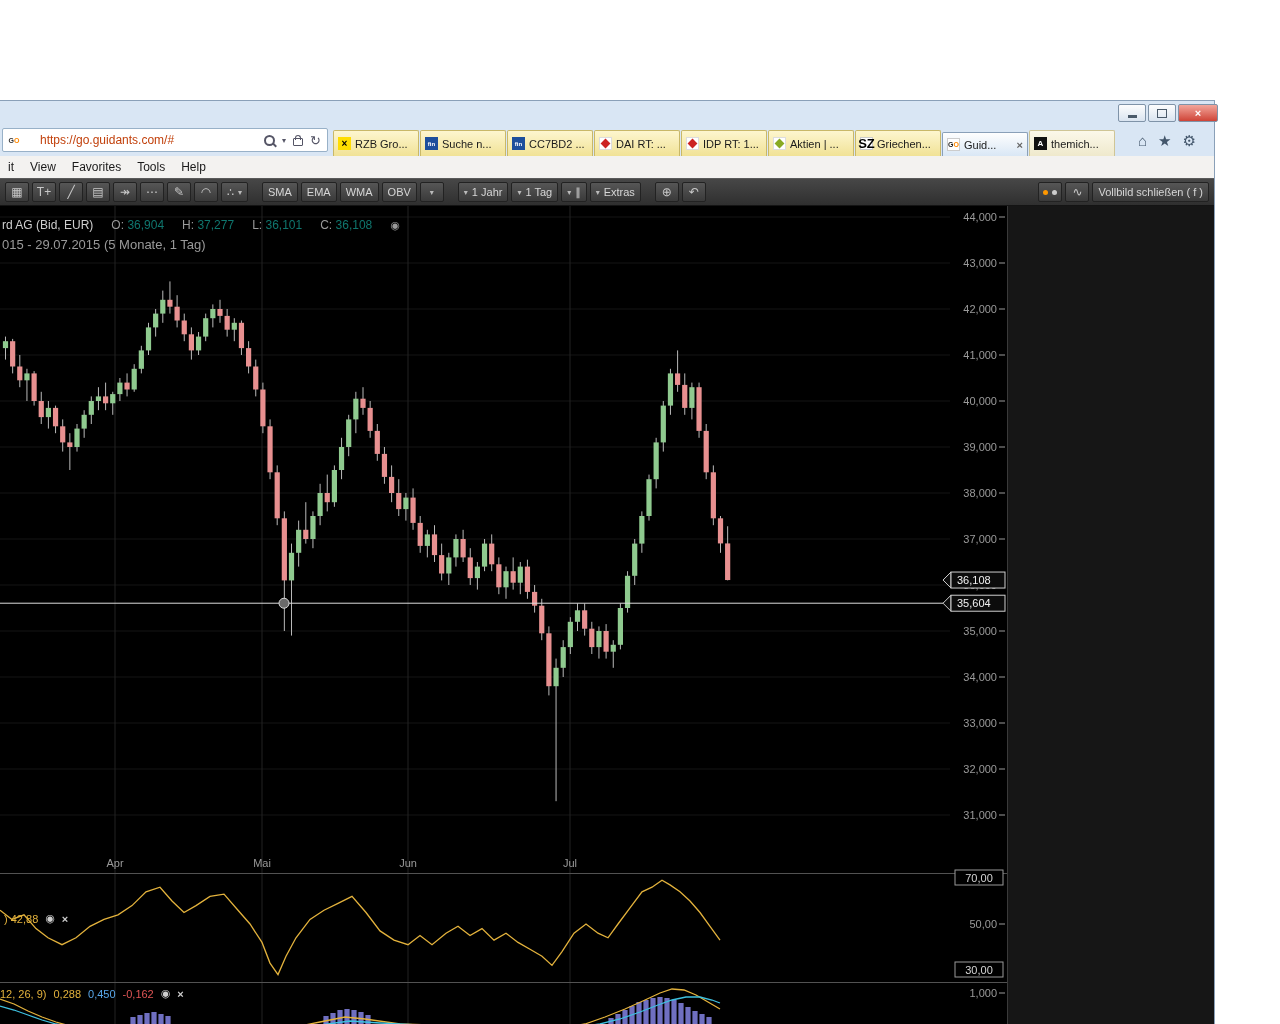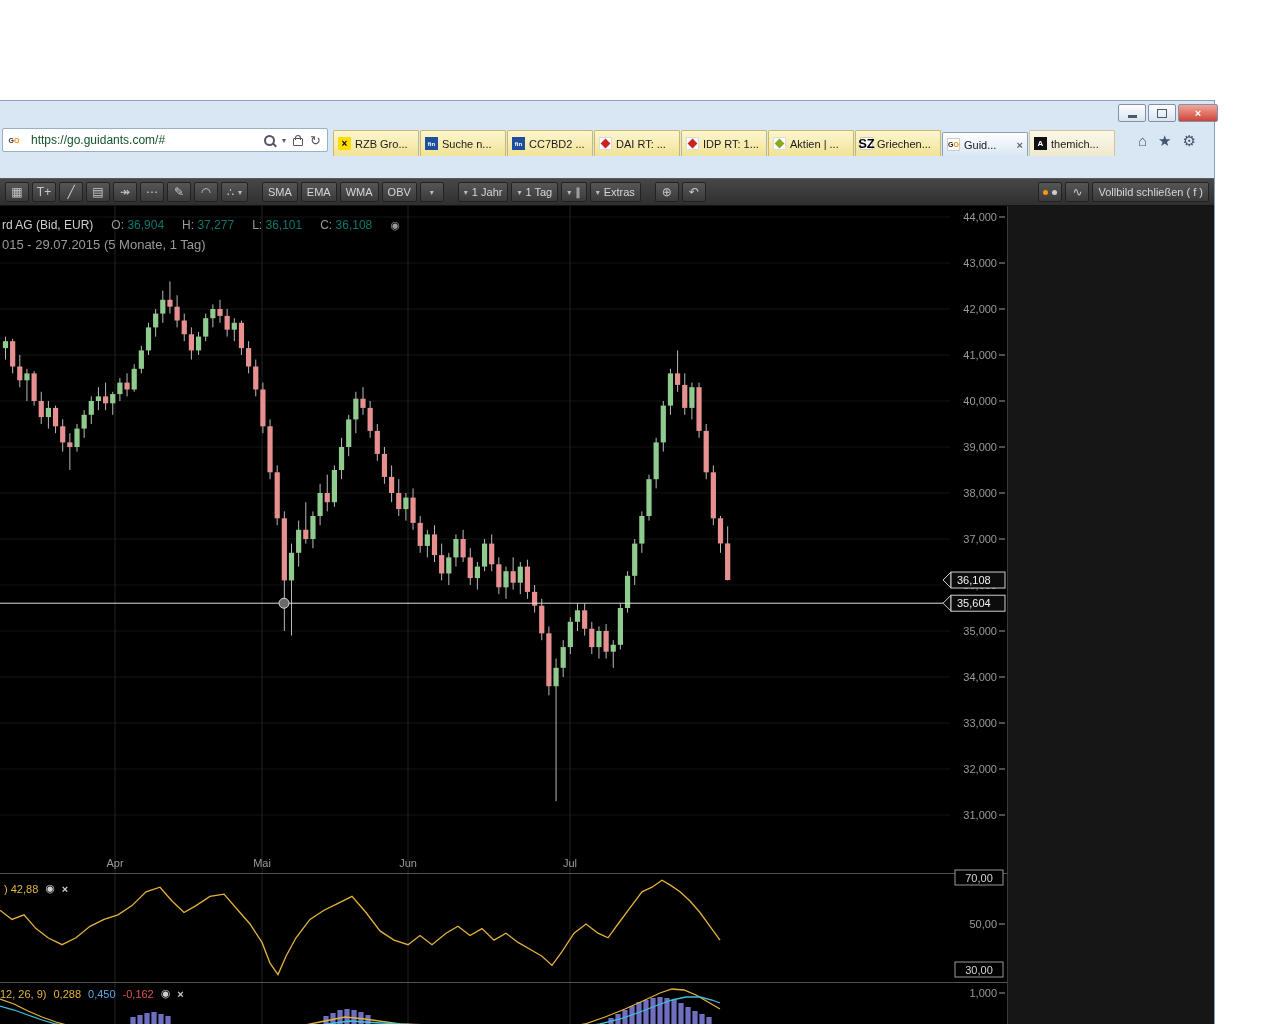"https://go.guidants.com/#" .url-text { color: #14532d -> #c2410c; margin-left: 10px -> 19px }
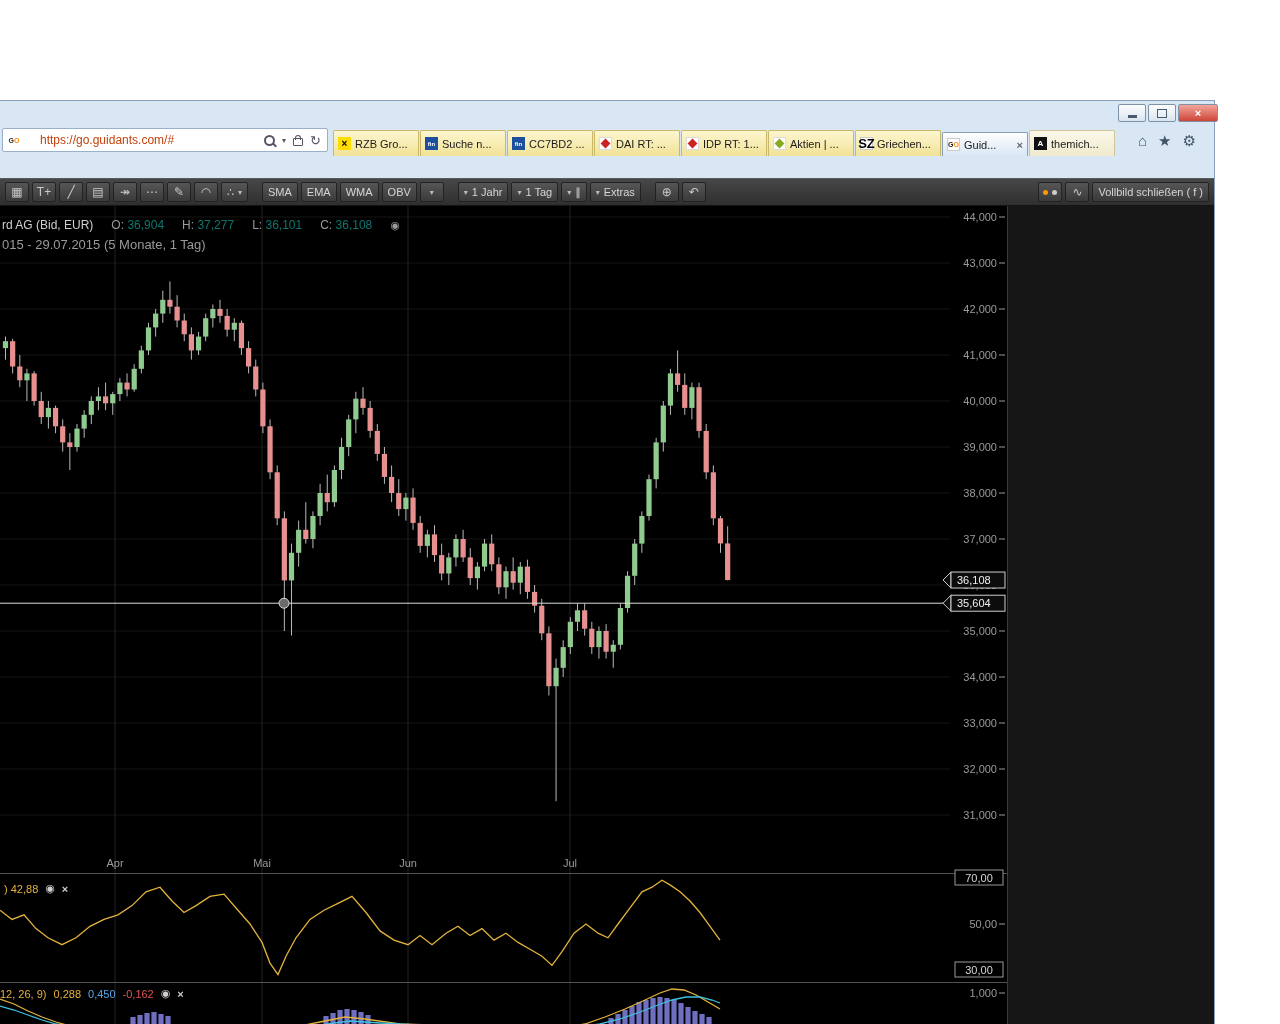"it" div.menubar { html: none -> <div> <span>it</span> <span>View</span> <span>Favorites</span> <span>Tools</span> <span>Help</span> </div> }
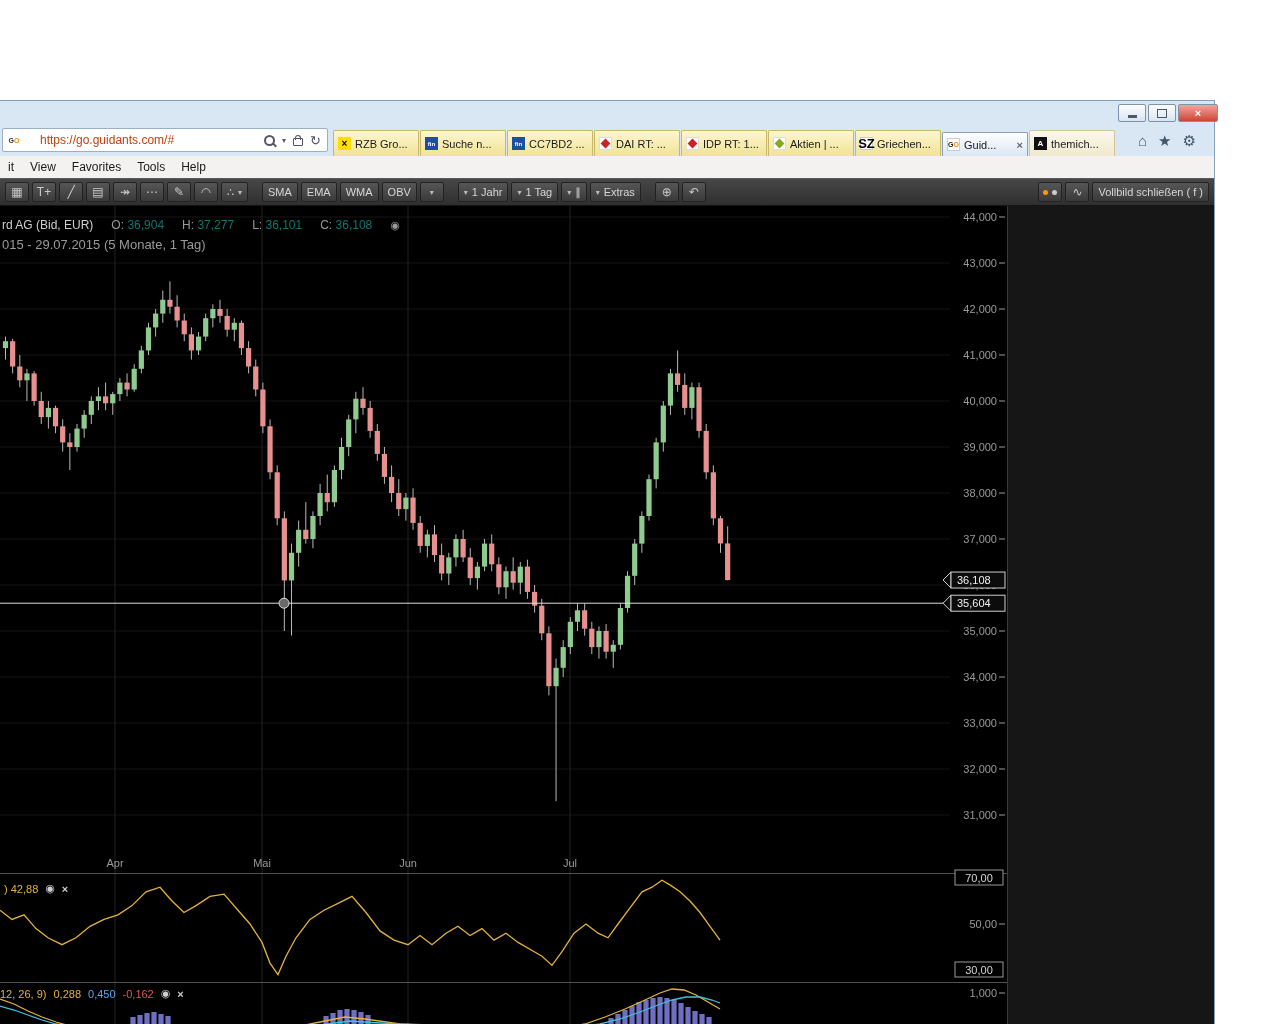") 42,88" .rsi-header { top: 676px -> 706px }
